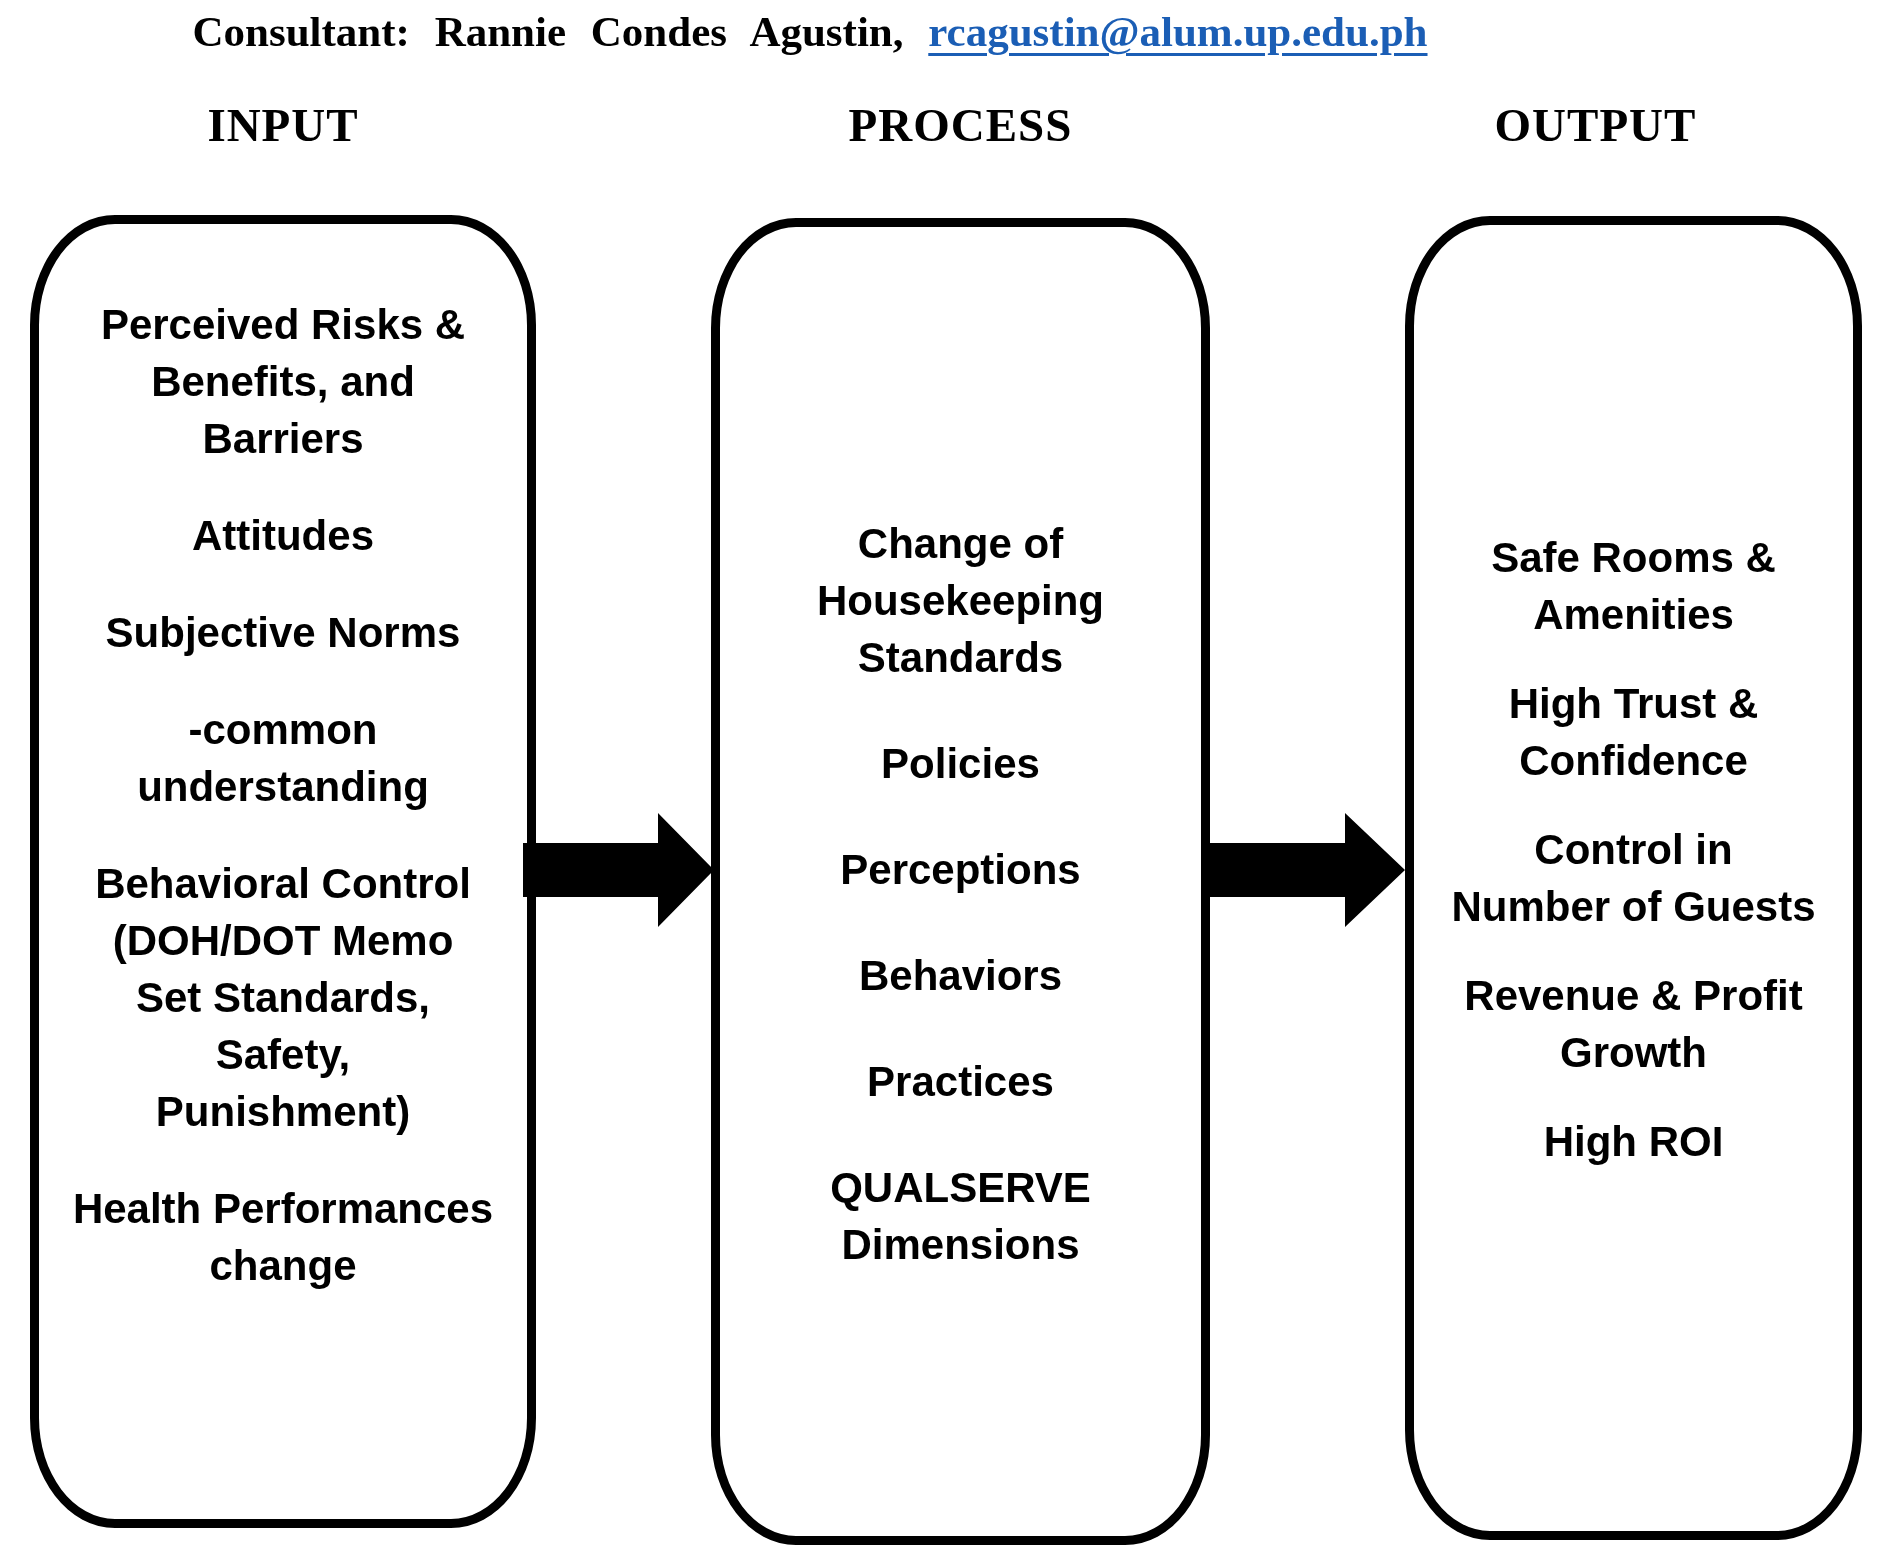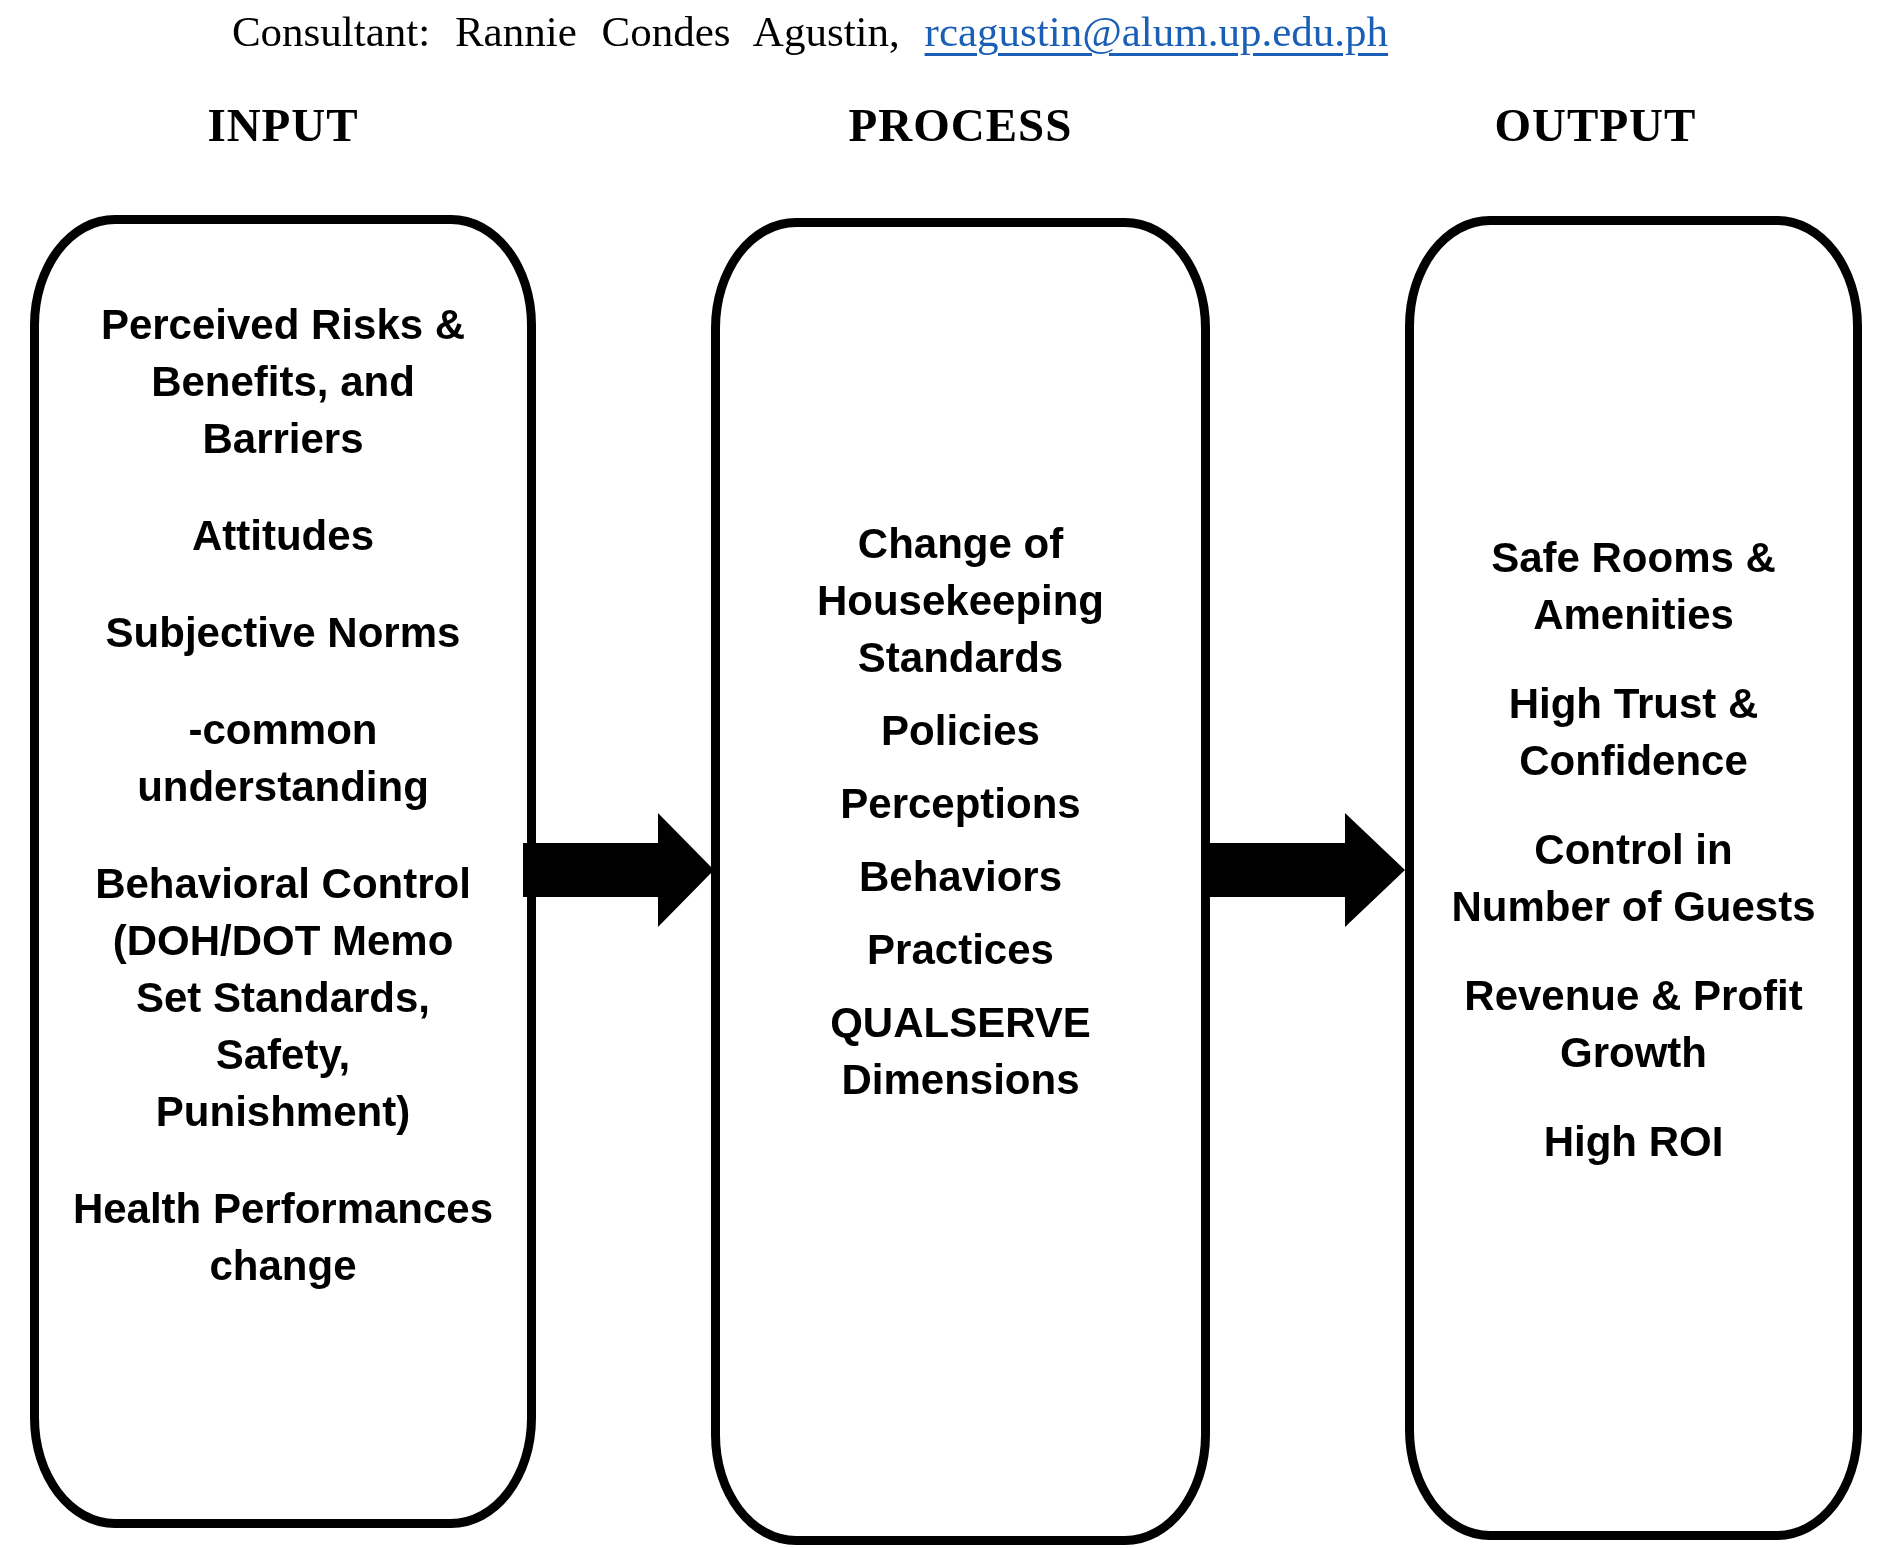"Consultant: Rannie Condes Agustin," .header-line { font-weight: none -> bold }
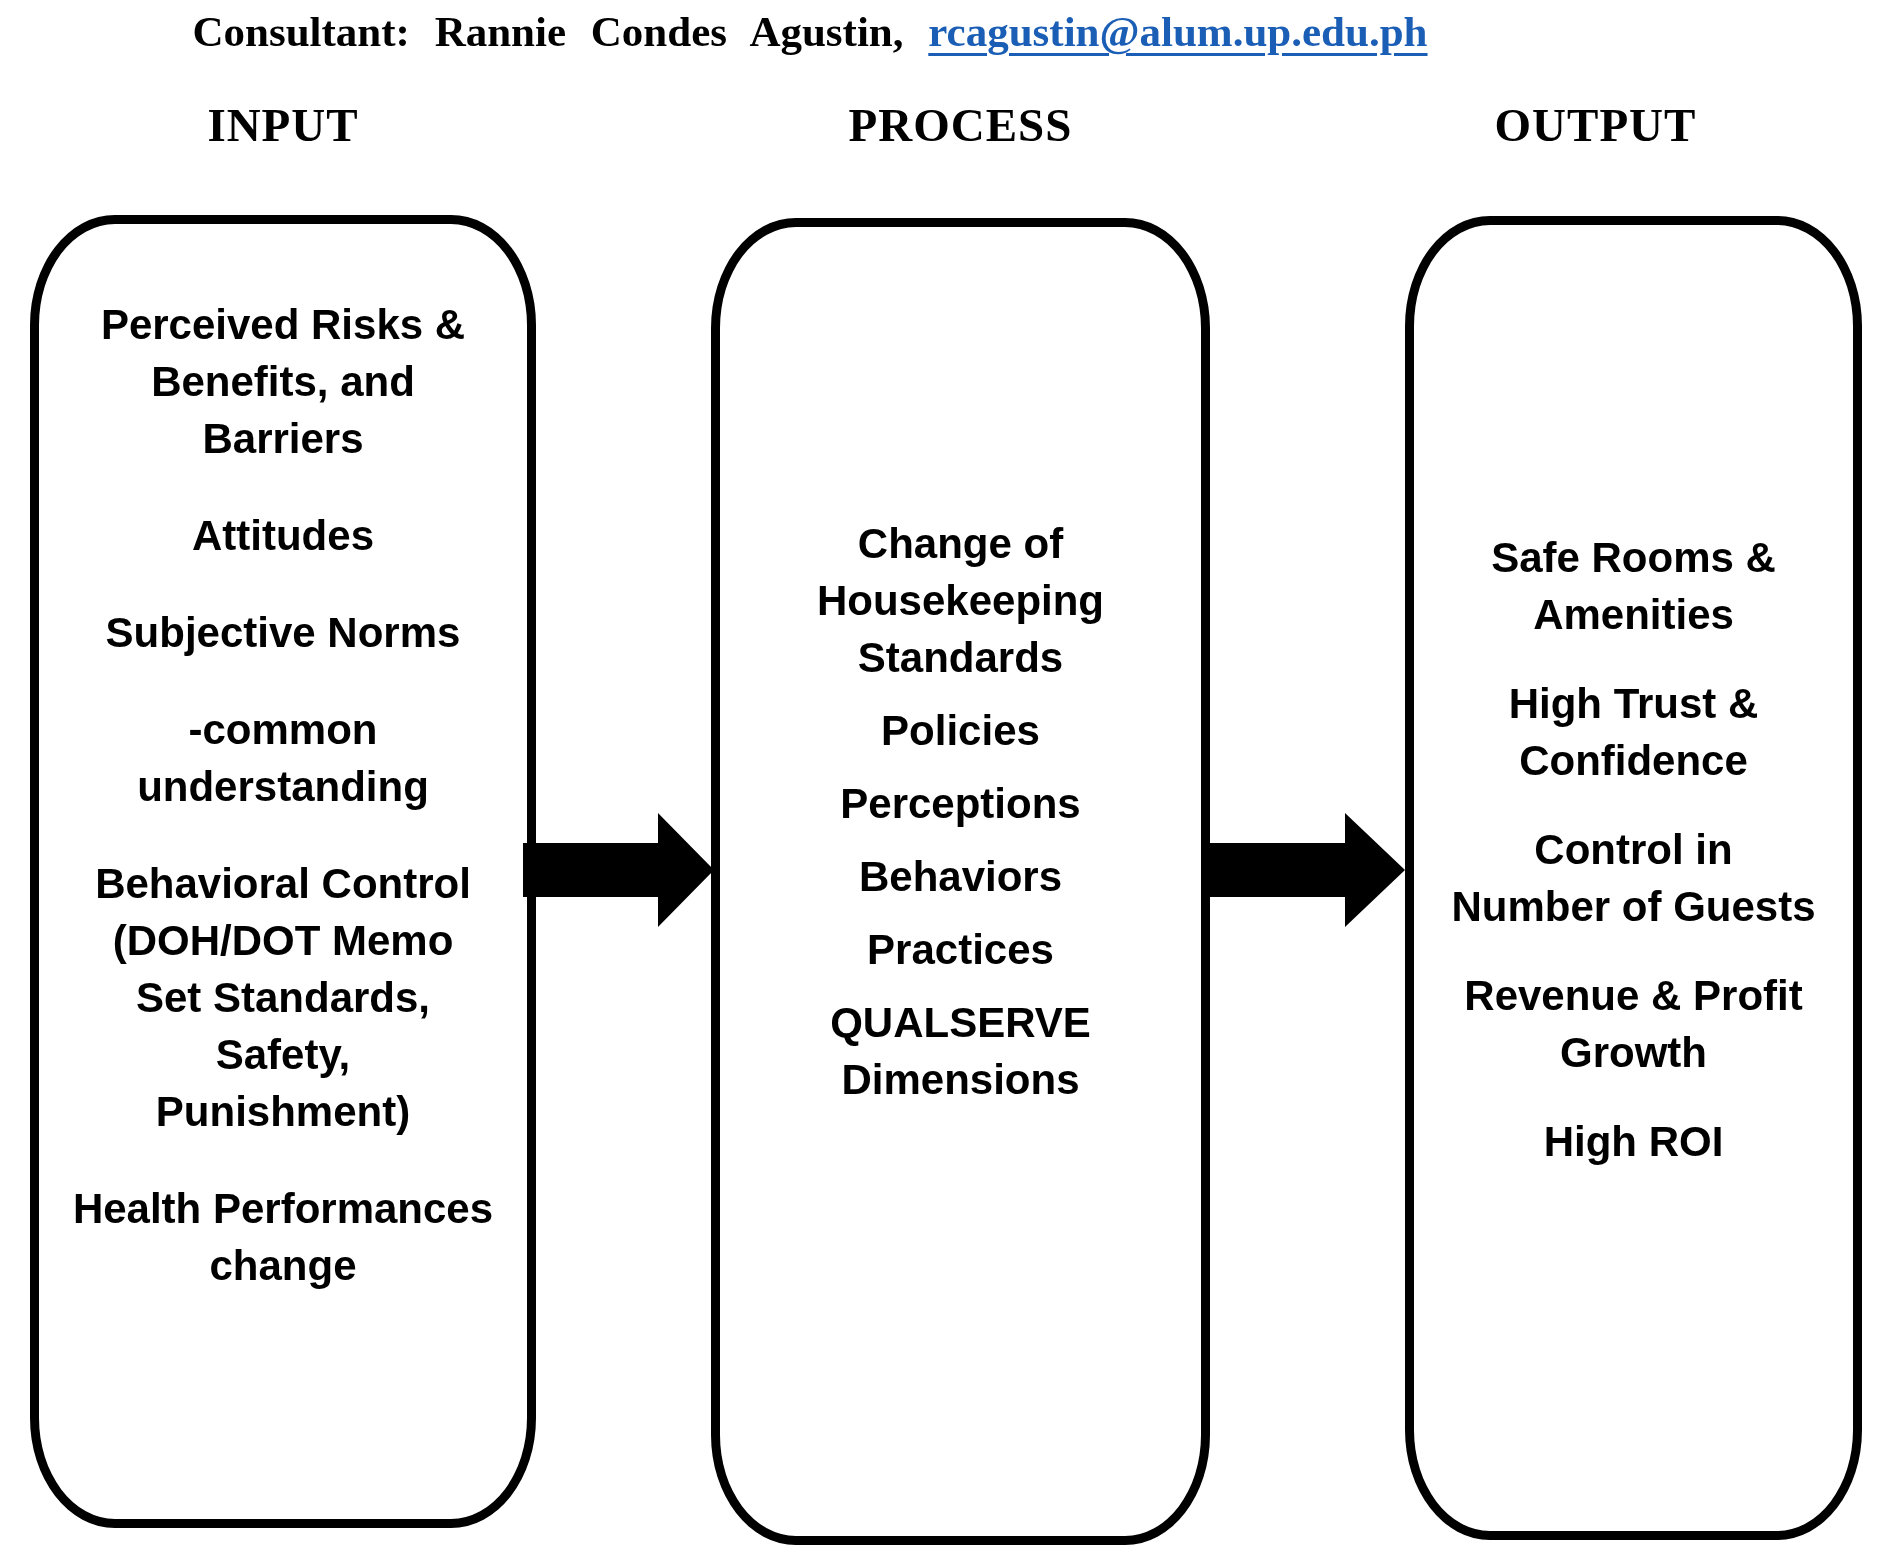"Change of" #box-process .box-content { gap: 16px -> 49px }
